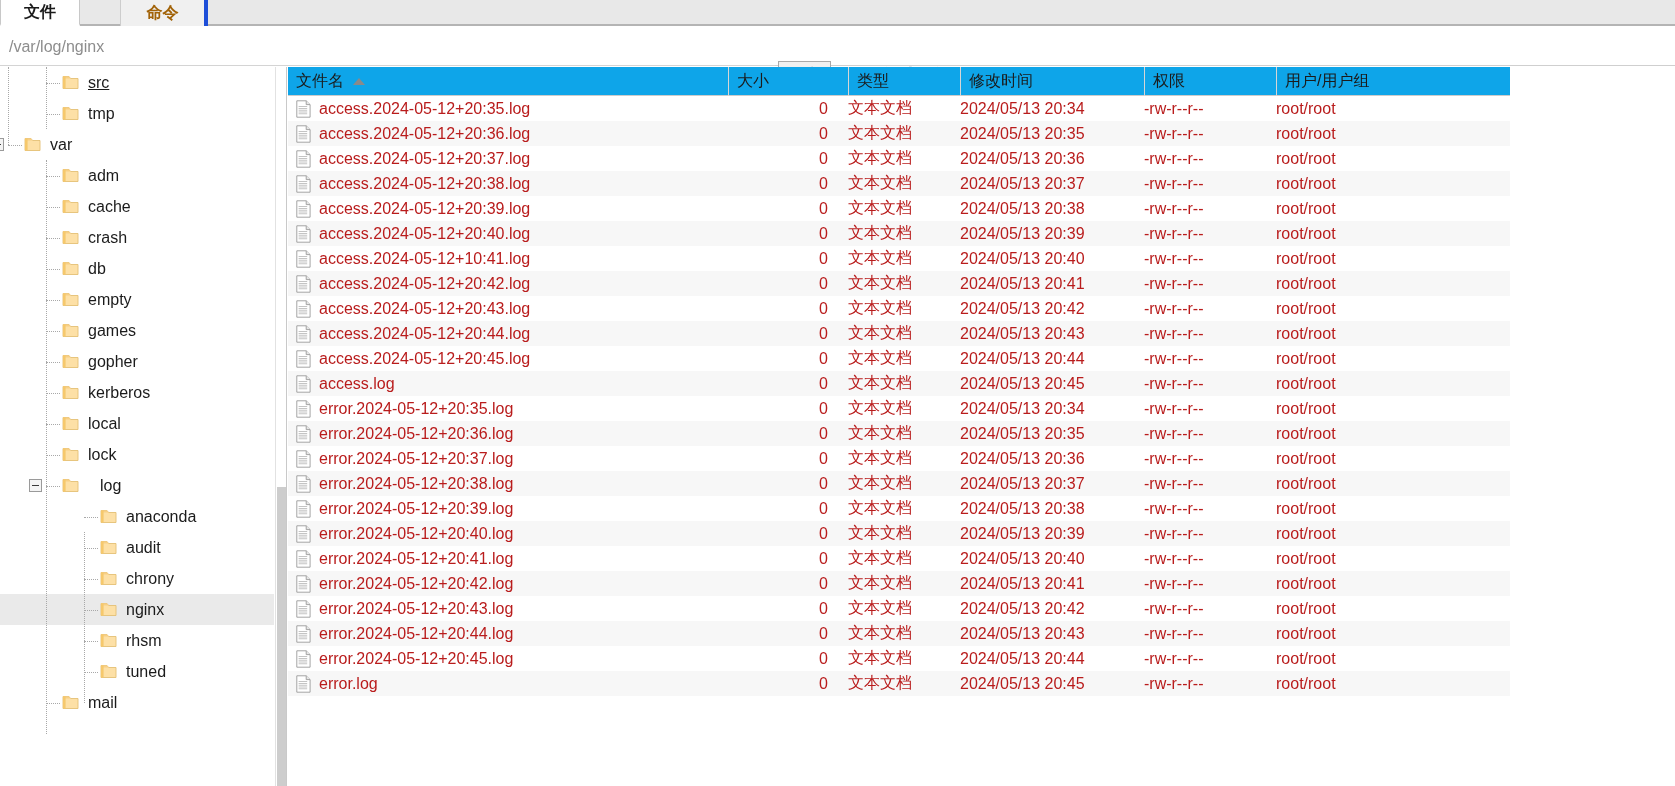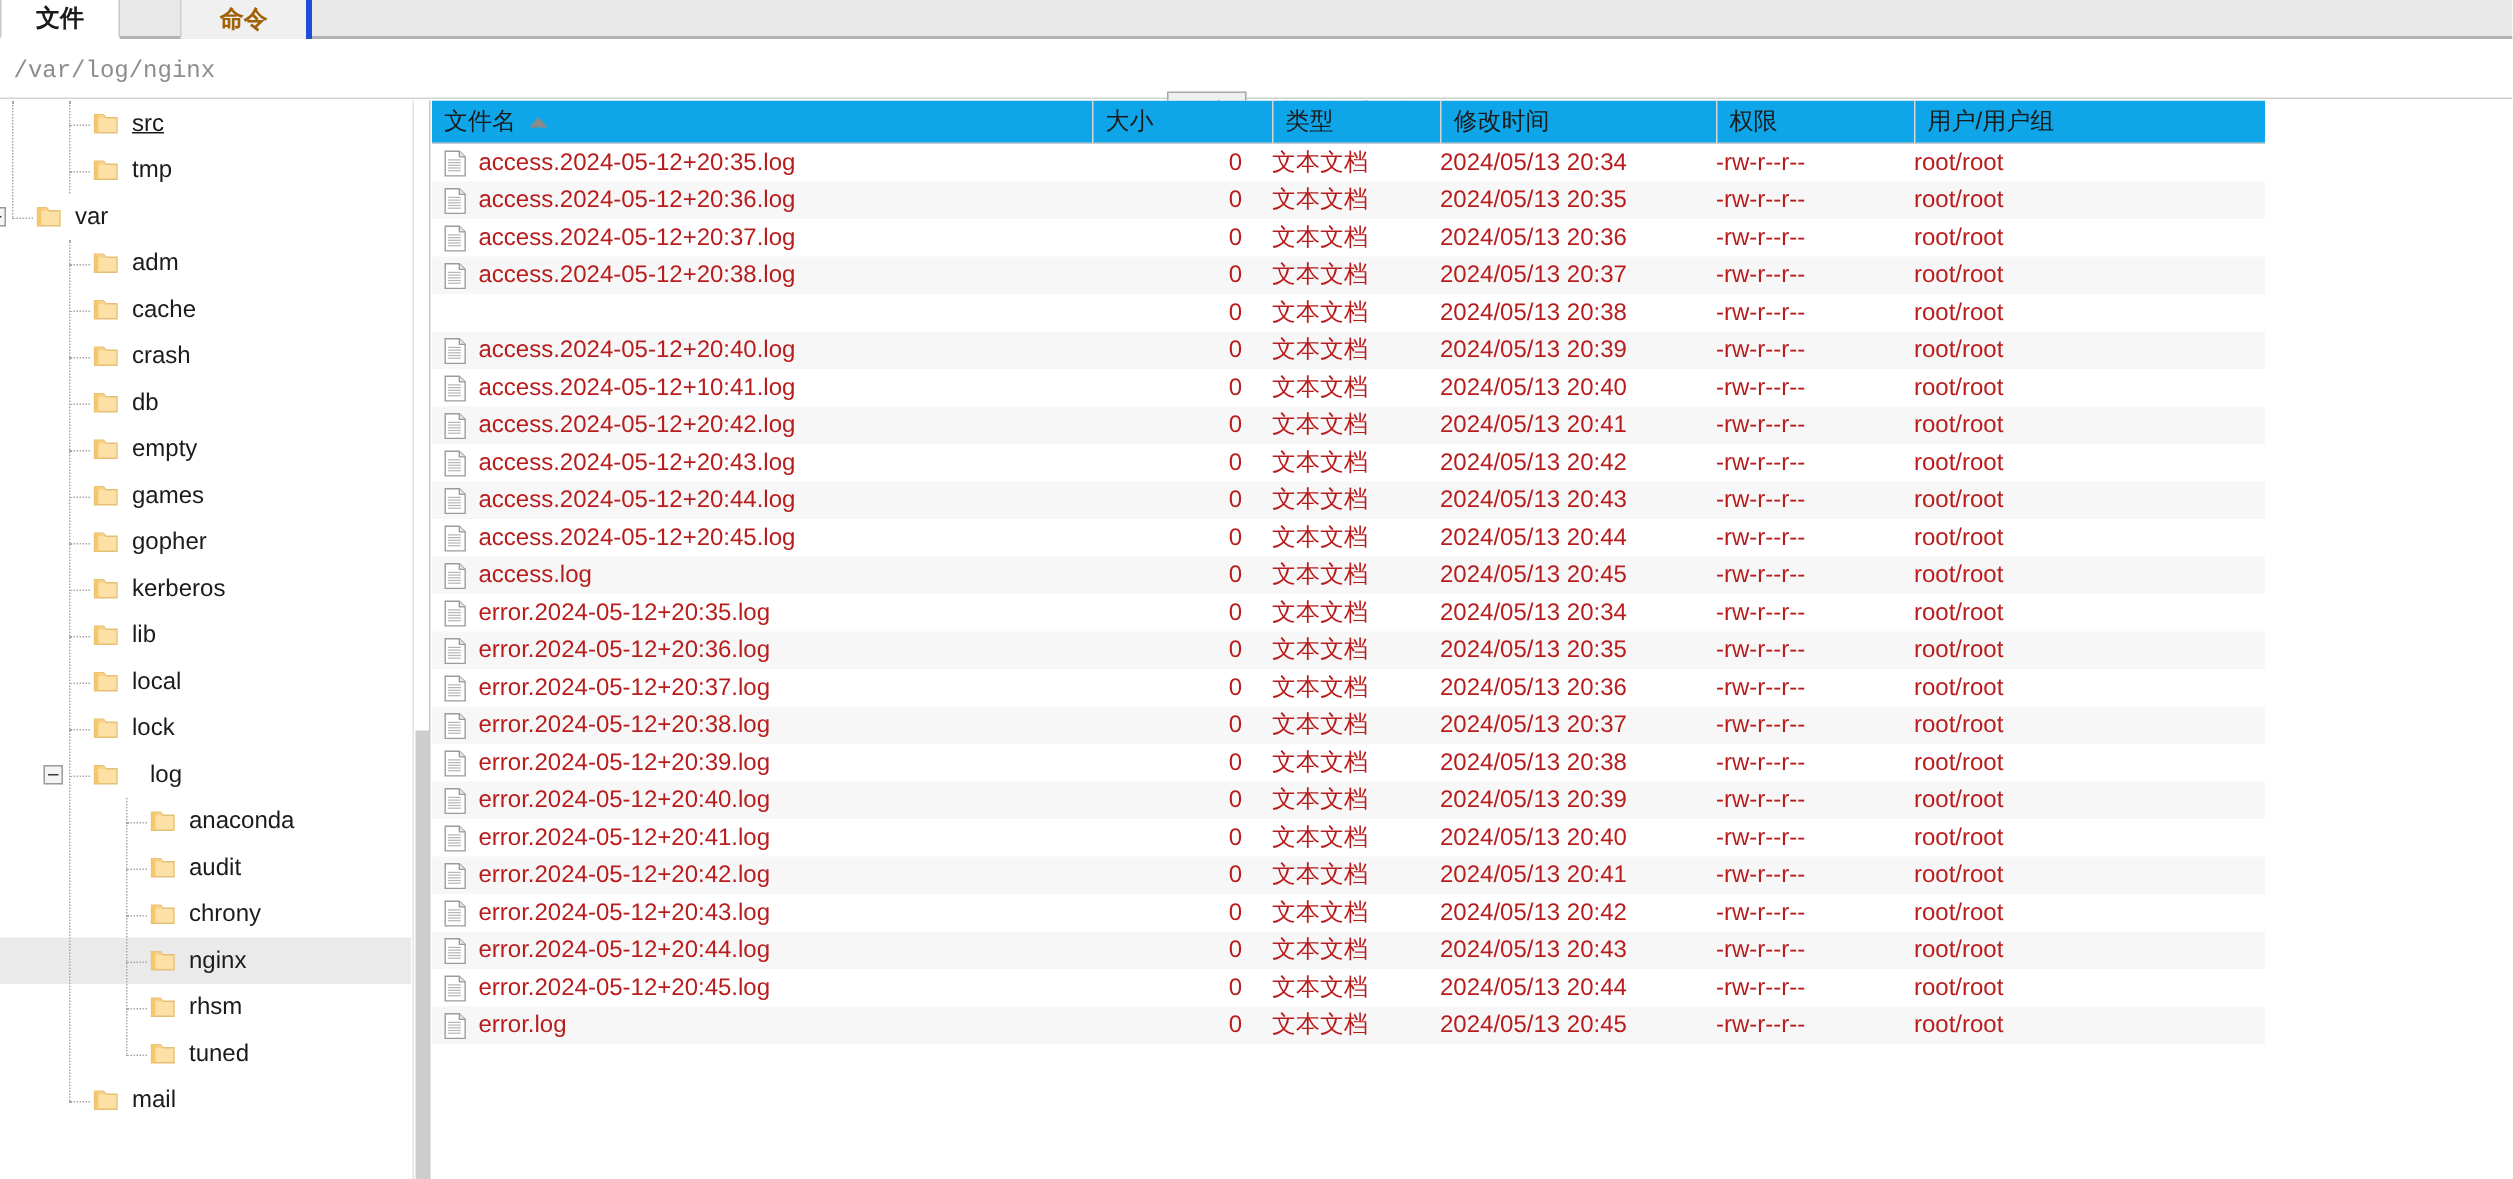"/var/log/nginx" .path-input { font-family: Liberation Mono, monospace -> Liberation Sans, sans-serif }
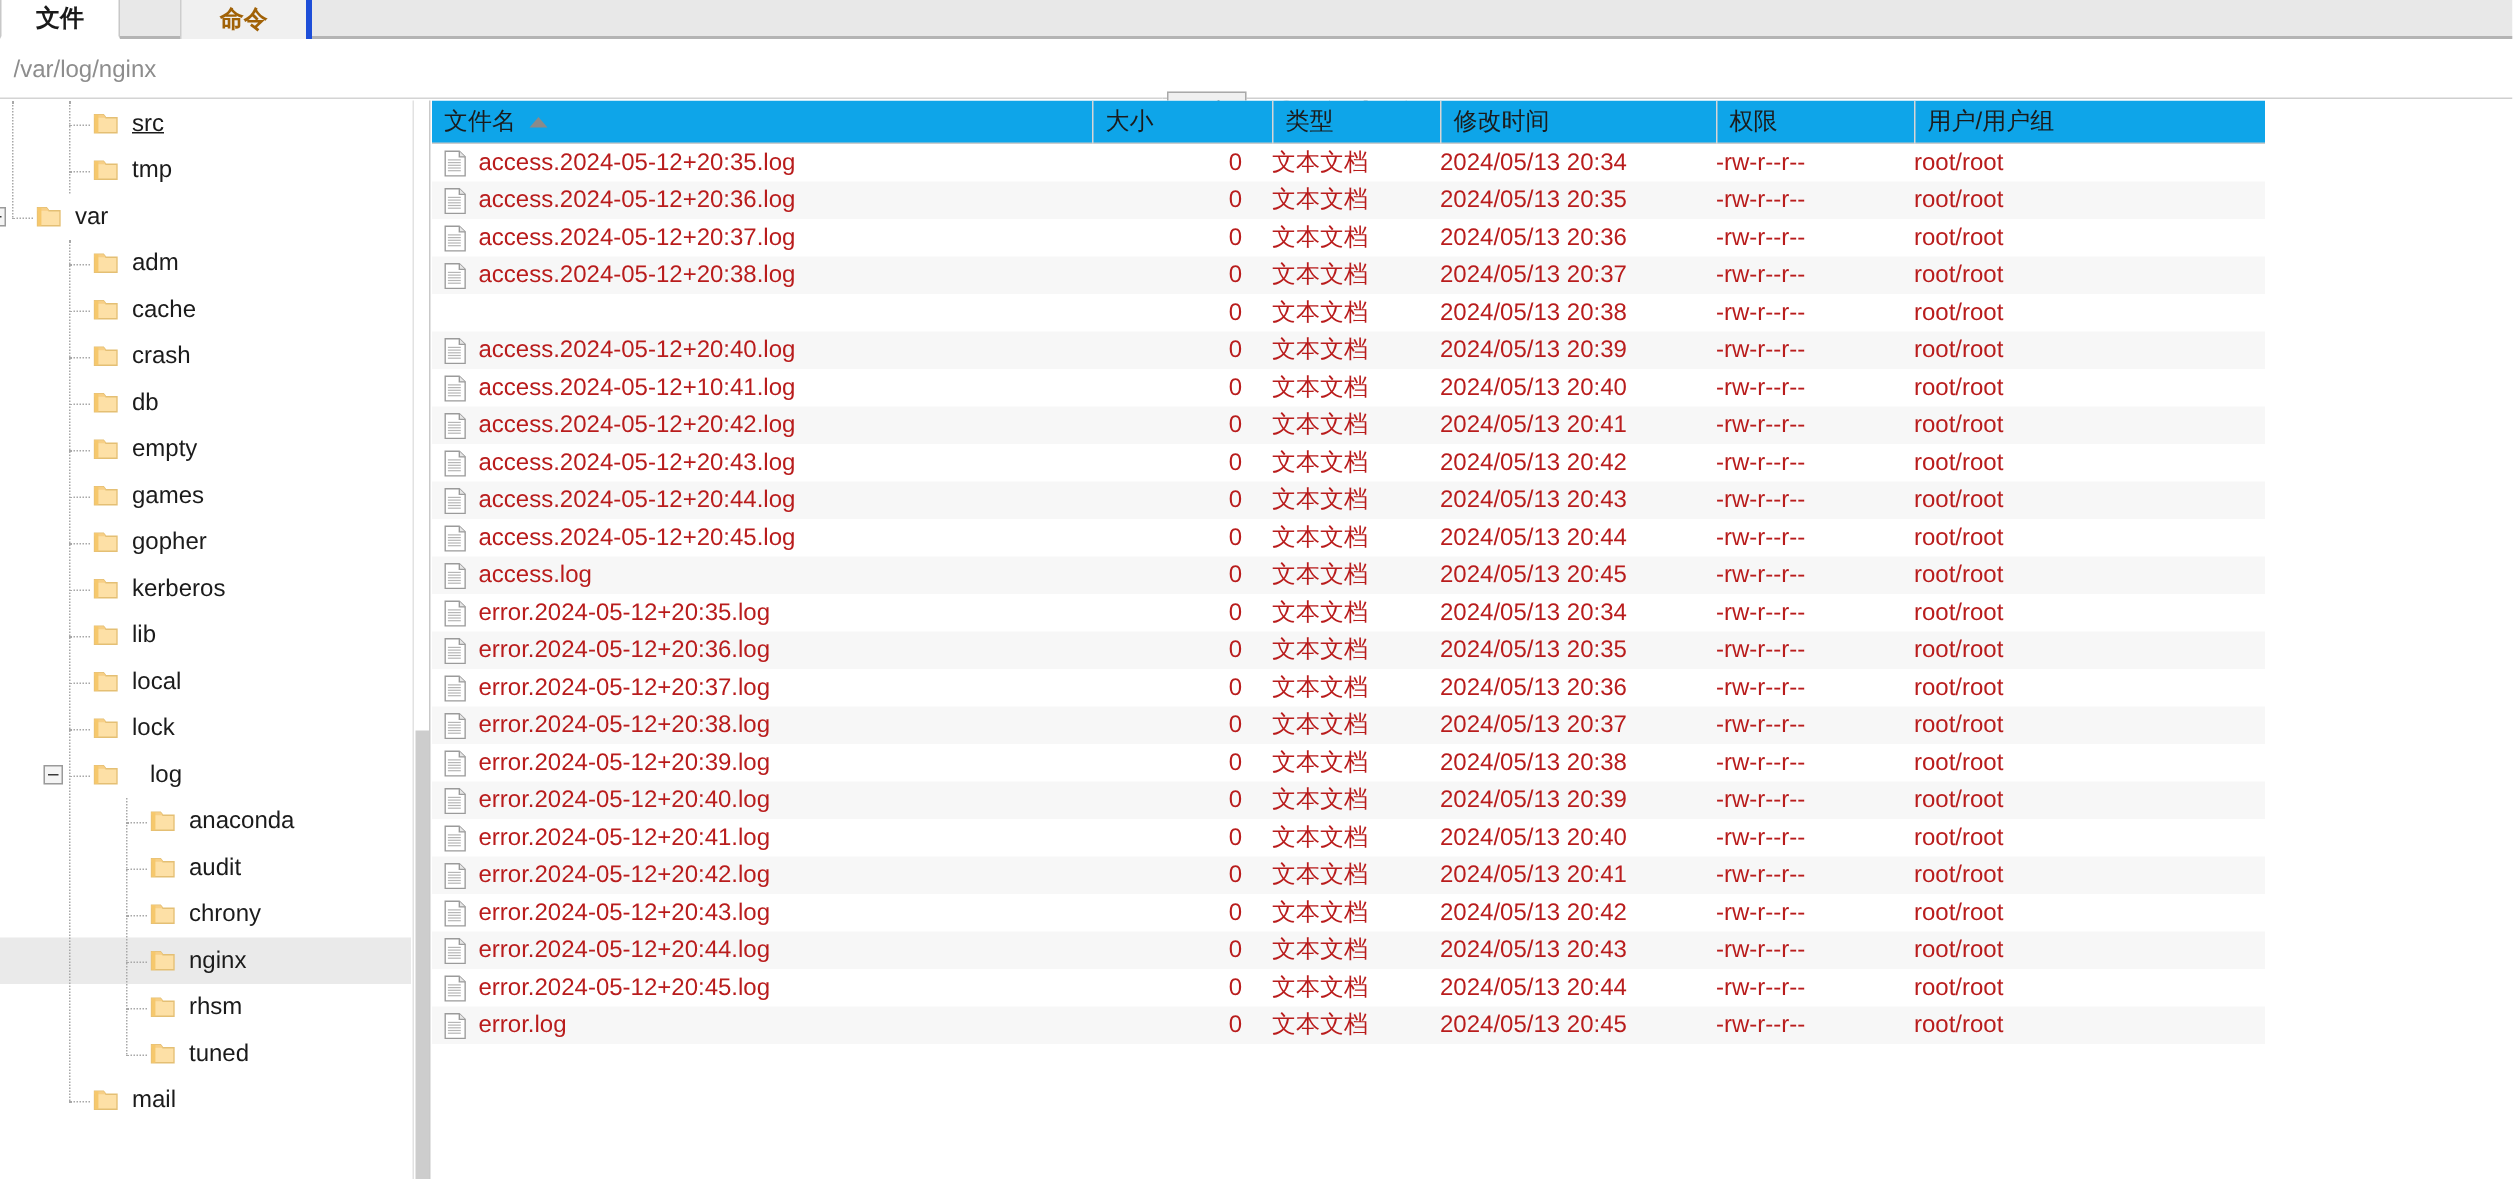"access.2024-05-12+20:39.log" div.cell { html: none -> <div> <span> <svg> <path></path> <path></path> <g> <rect></rect> <rect></rect> <rect></rect> <rect></rect> <rect></rect> </g> </svg> </span> <span>access.2024-05-12+20:39.log</span> </div> }
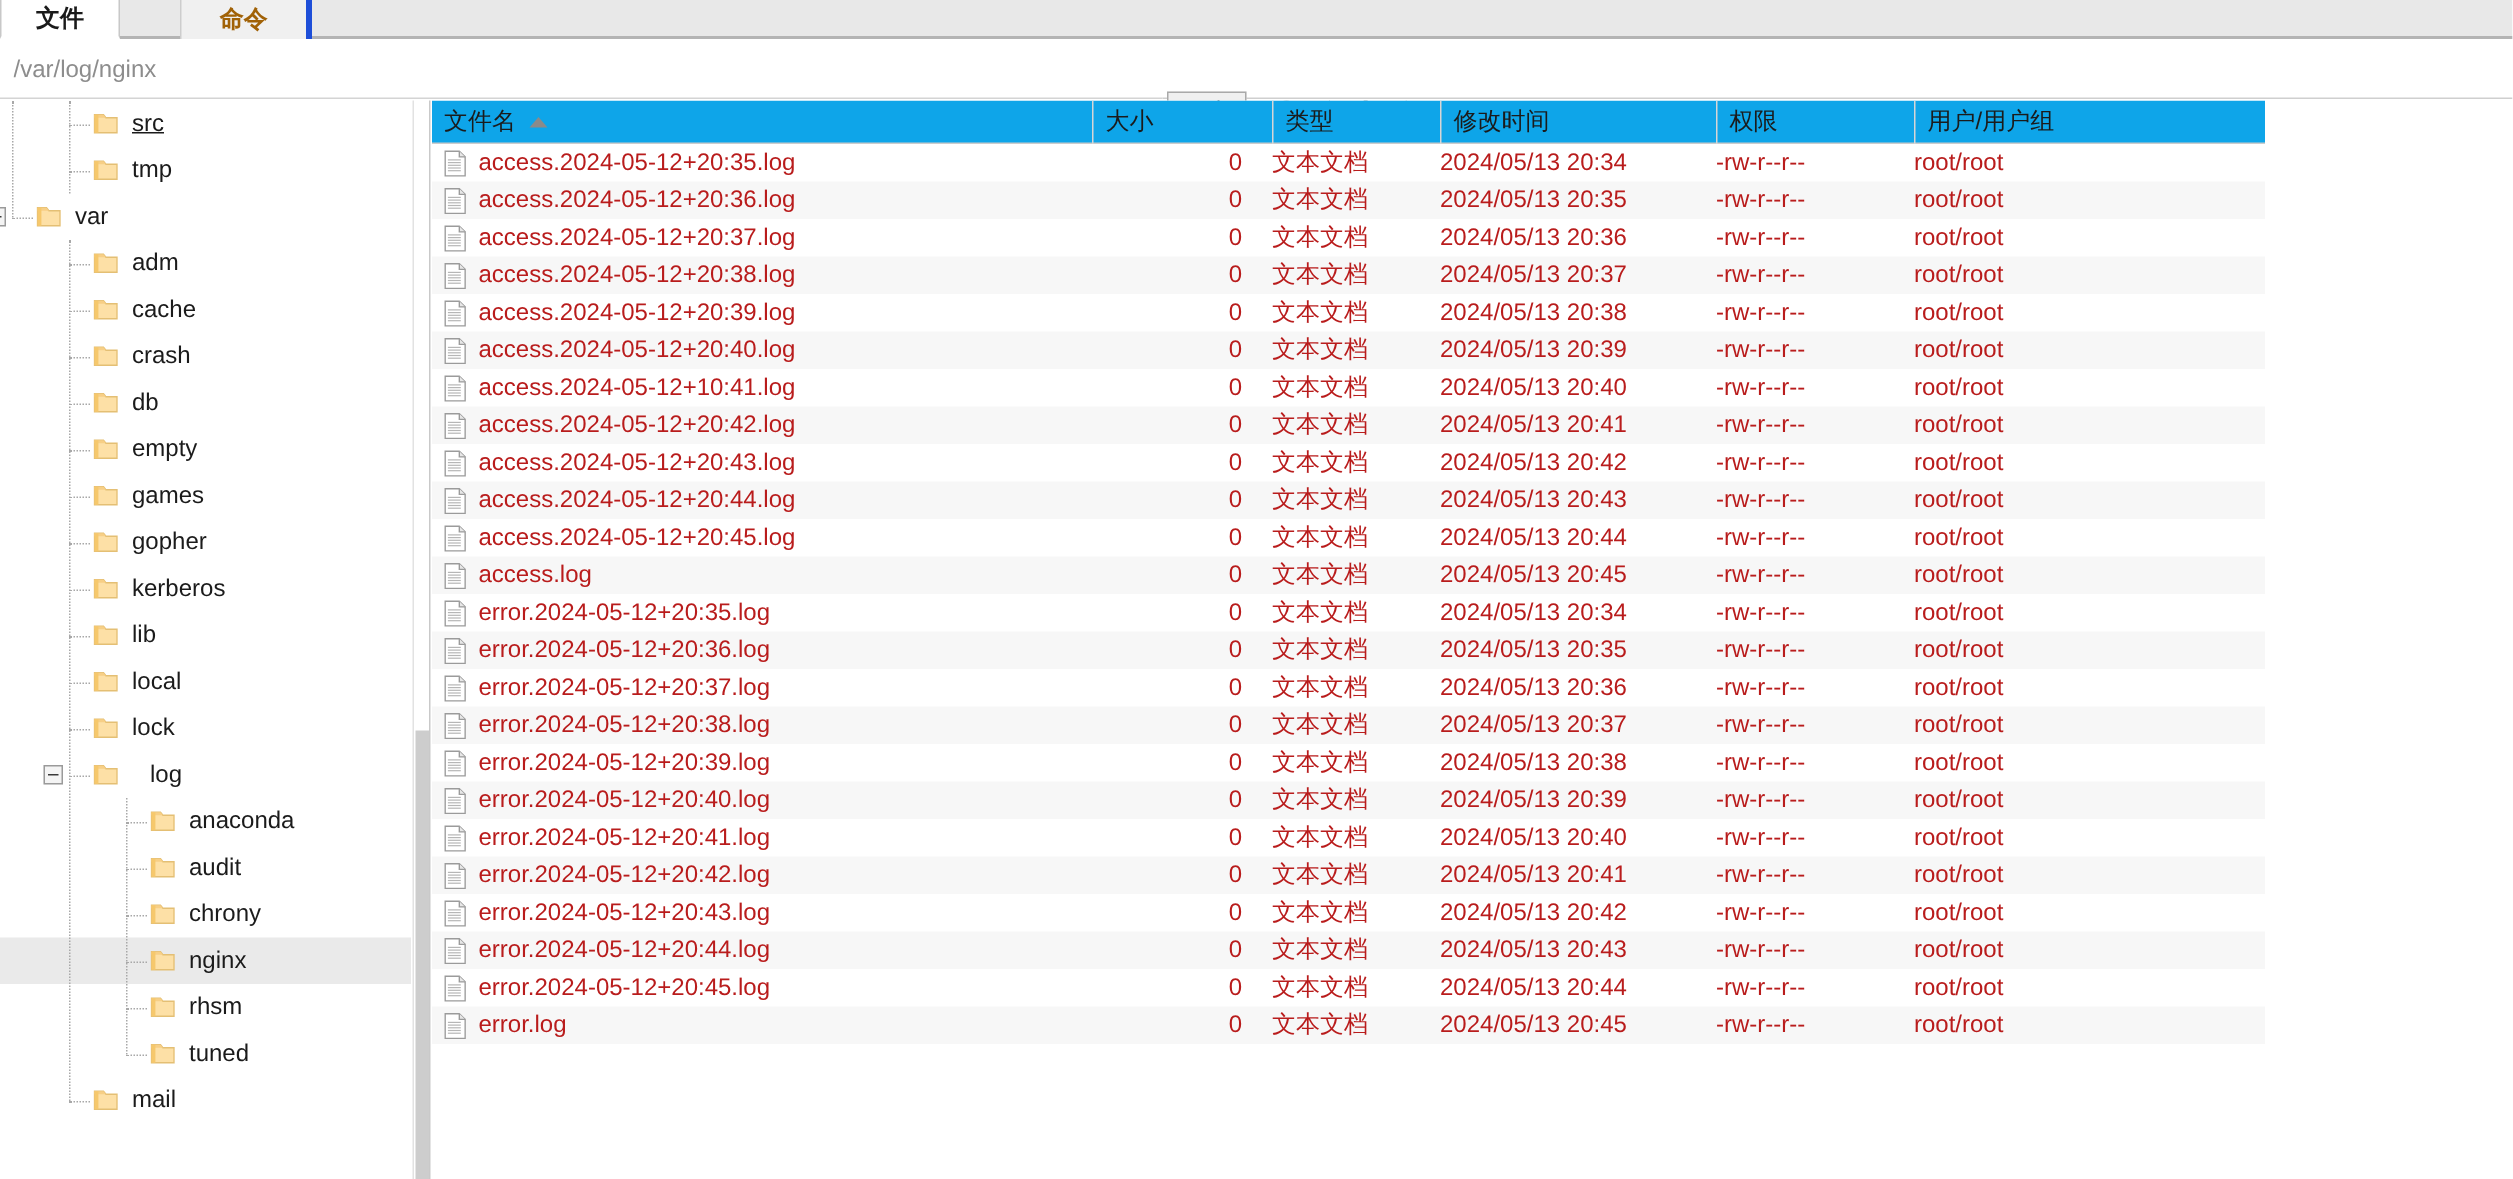"lib" div.tree-row { html: <div> <div></div> <span> <svg> <path></path> <path></path> <rect></rect> </svg> </span> <span>lib</span> </div> -> none }
